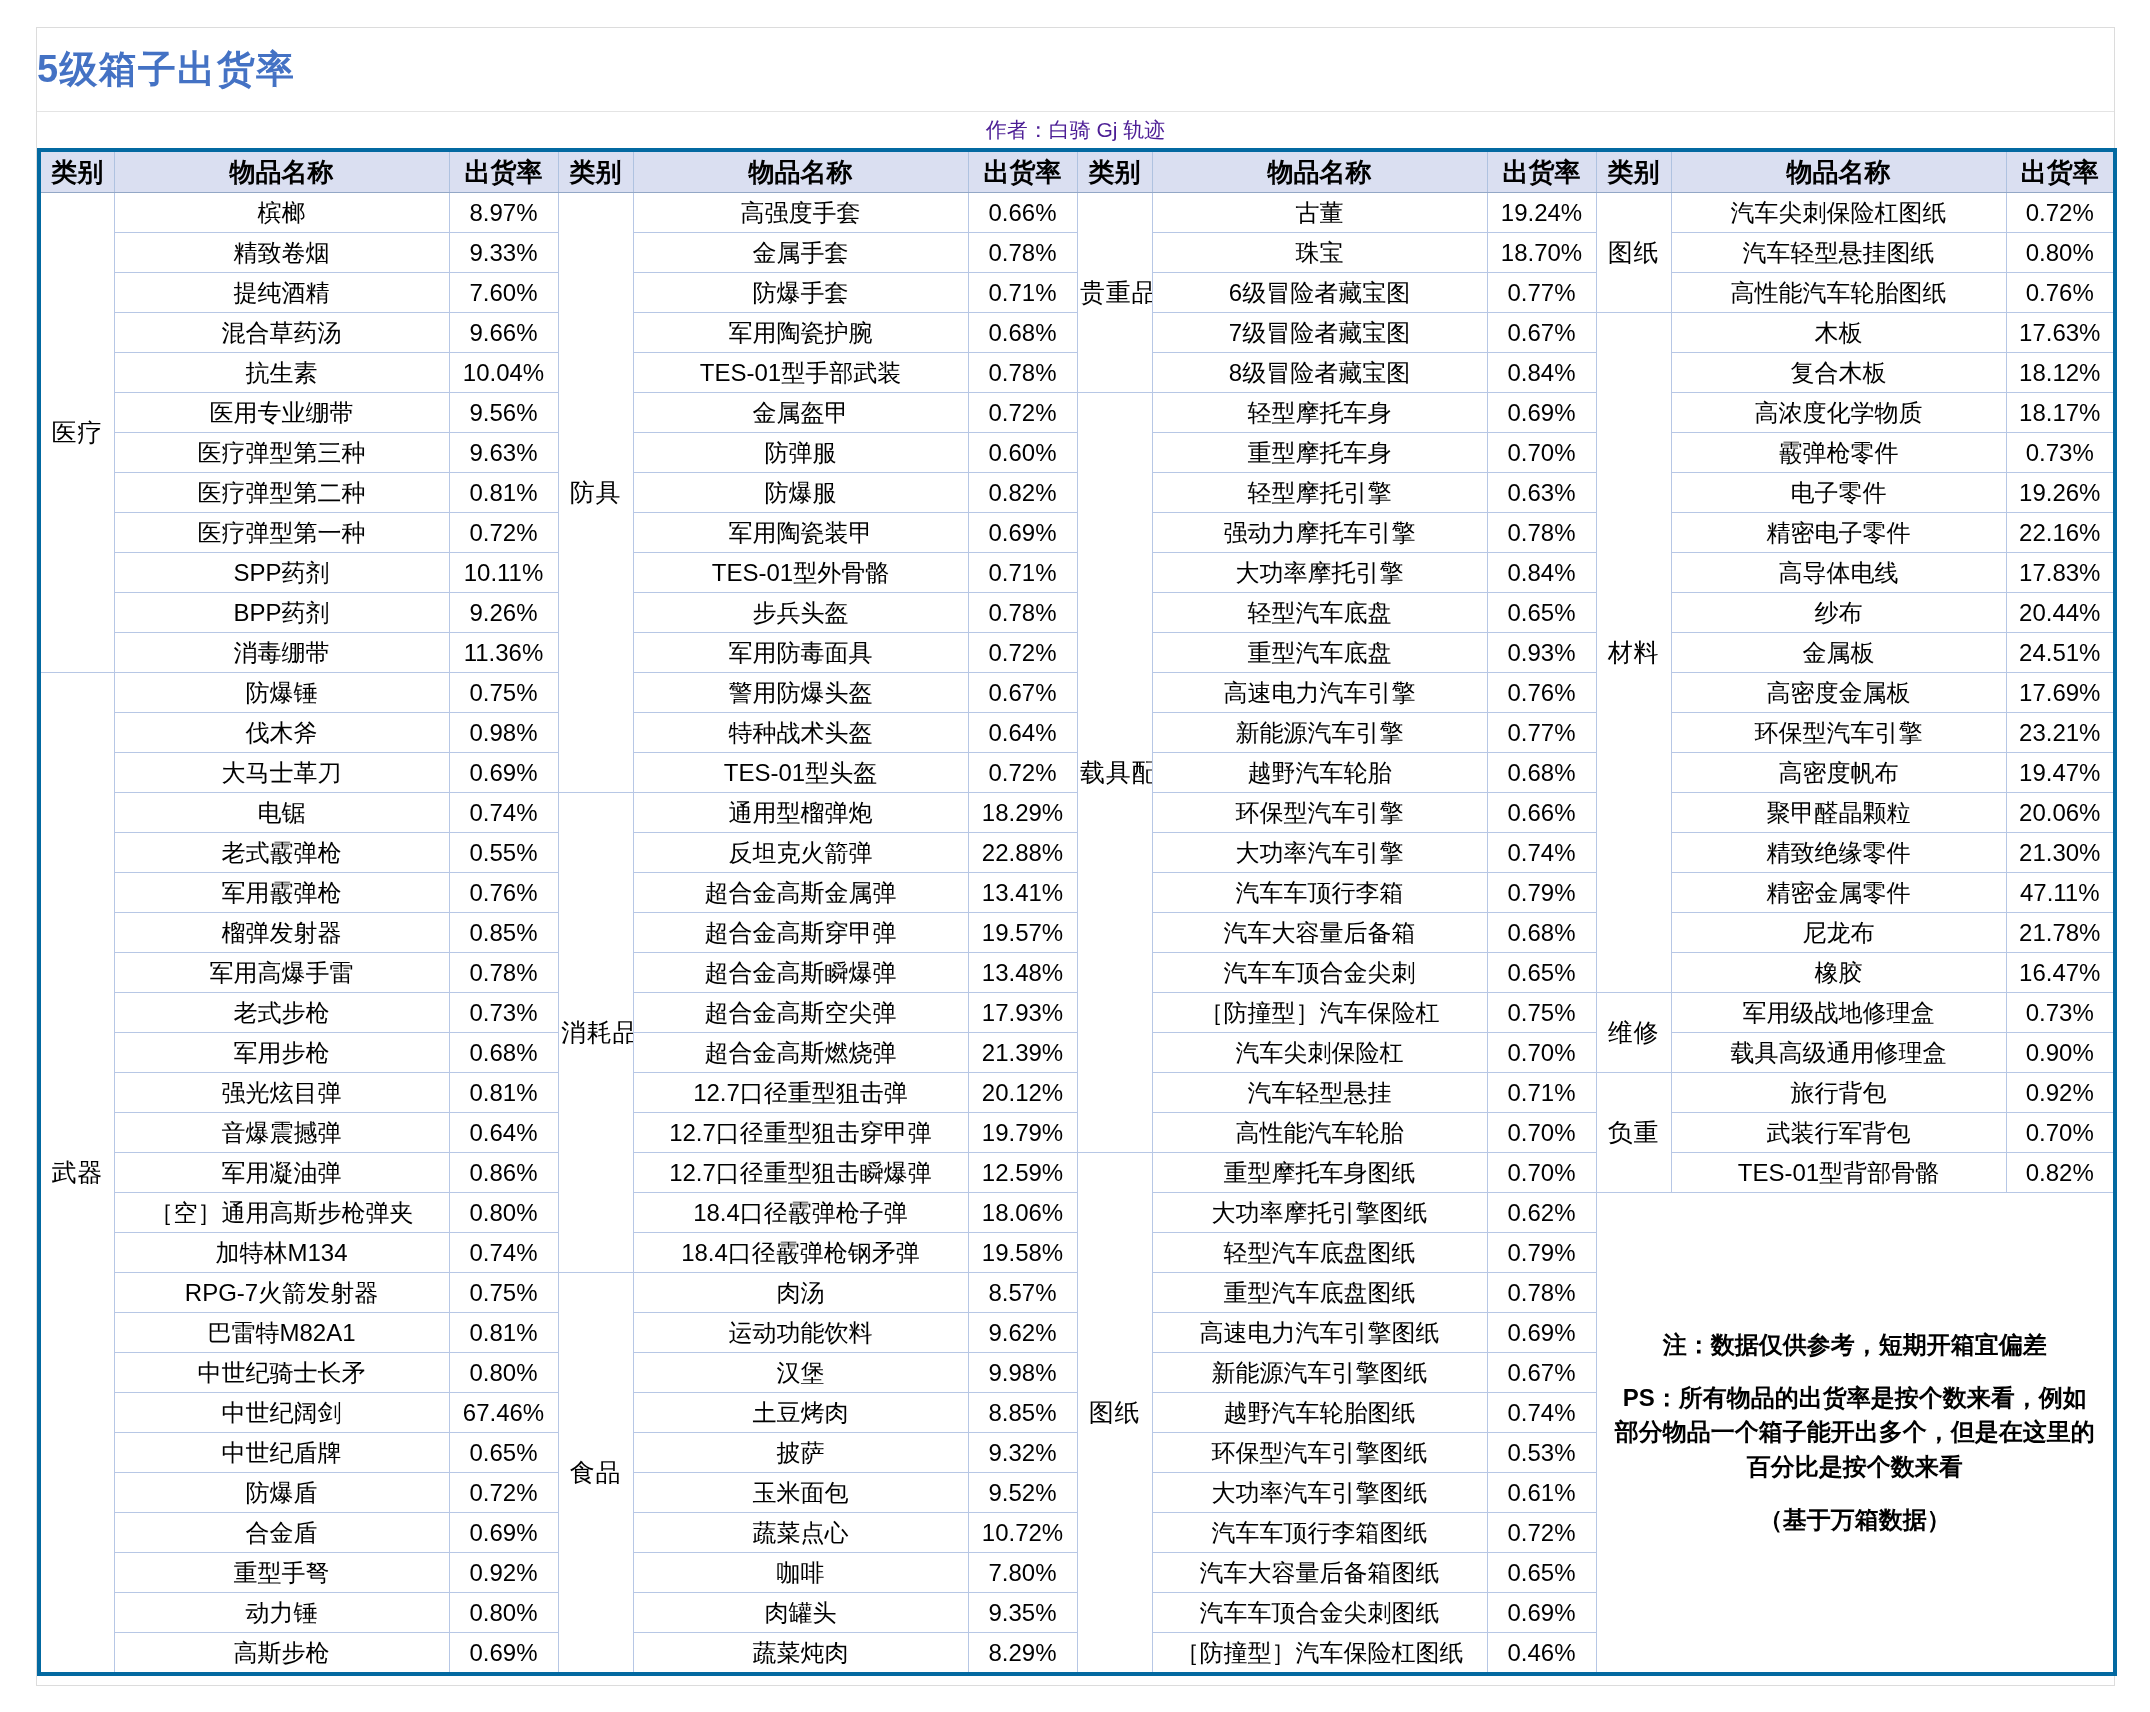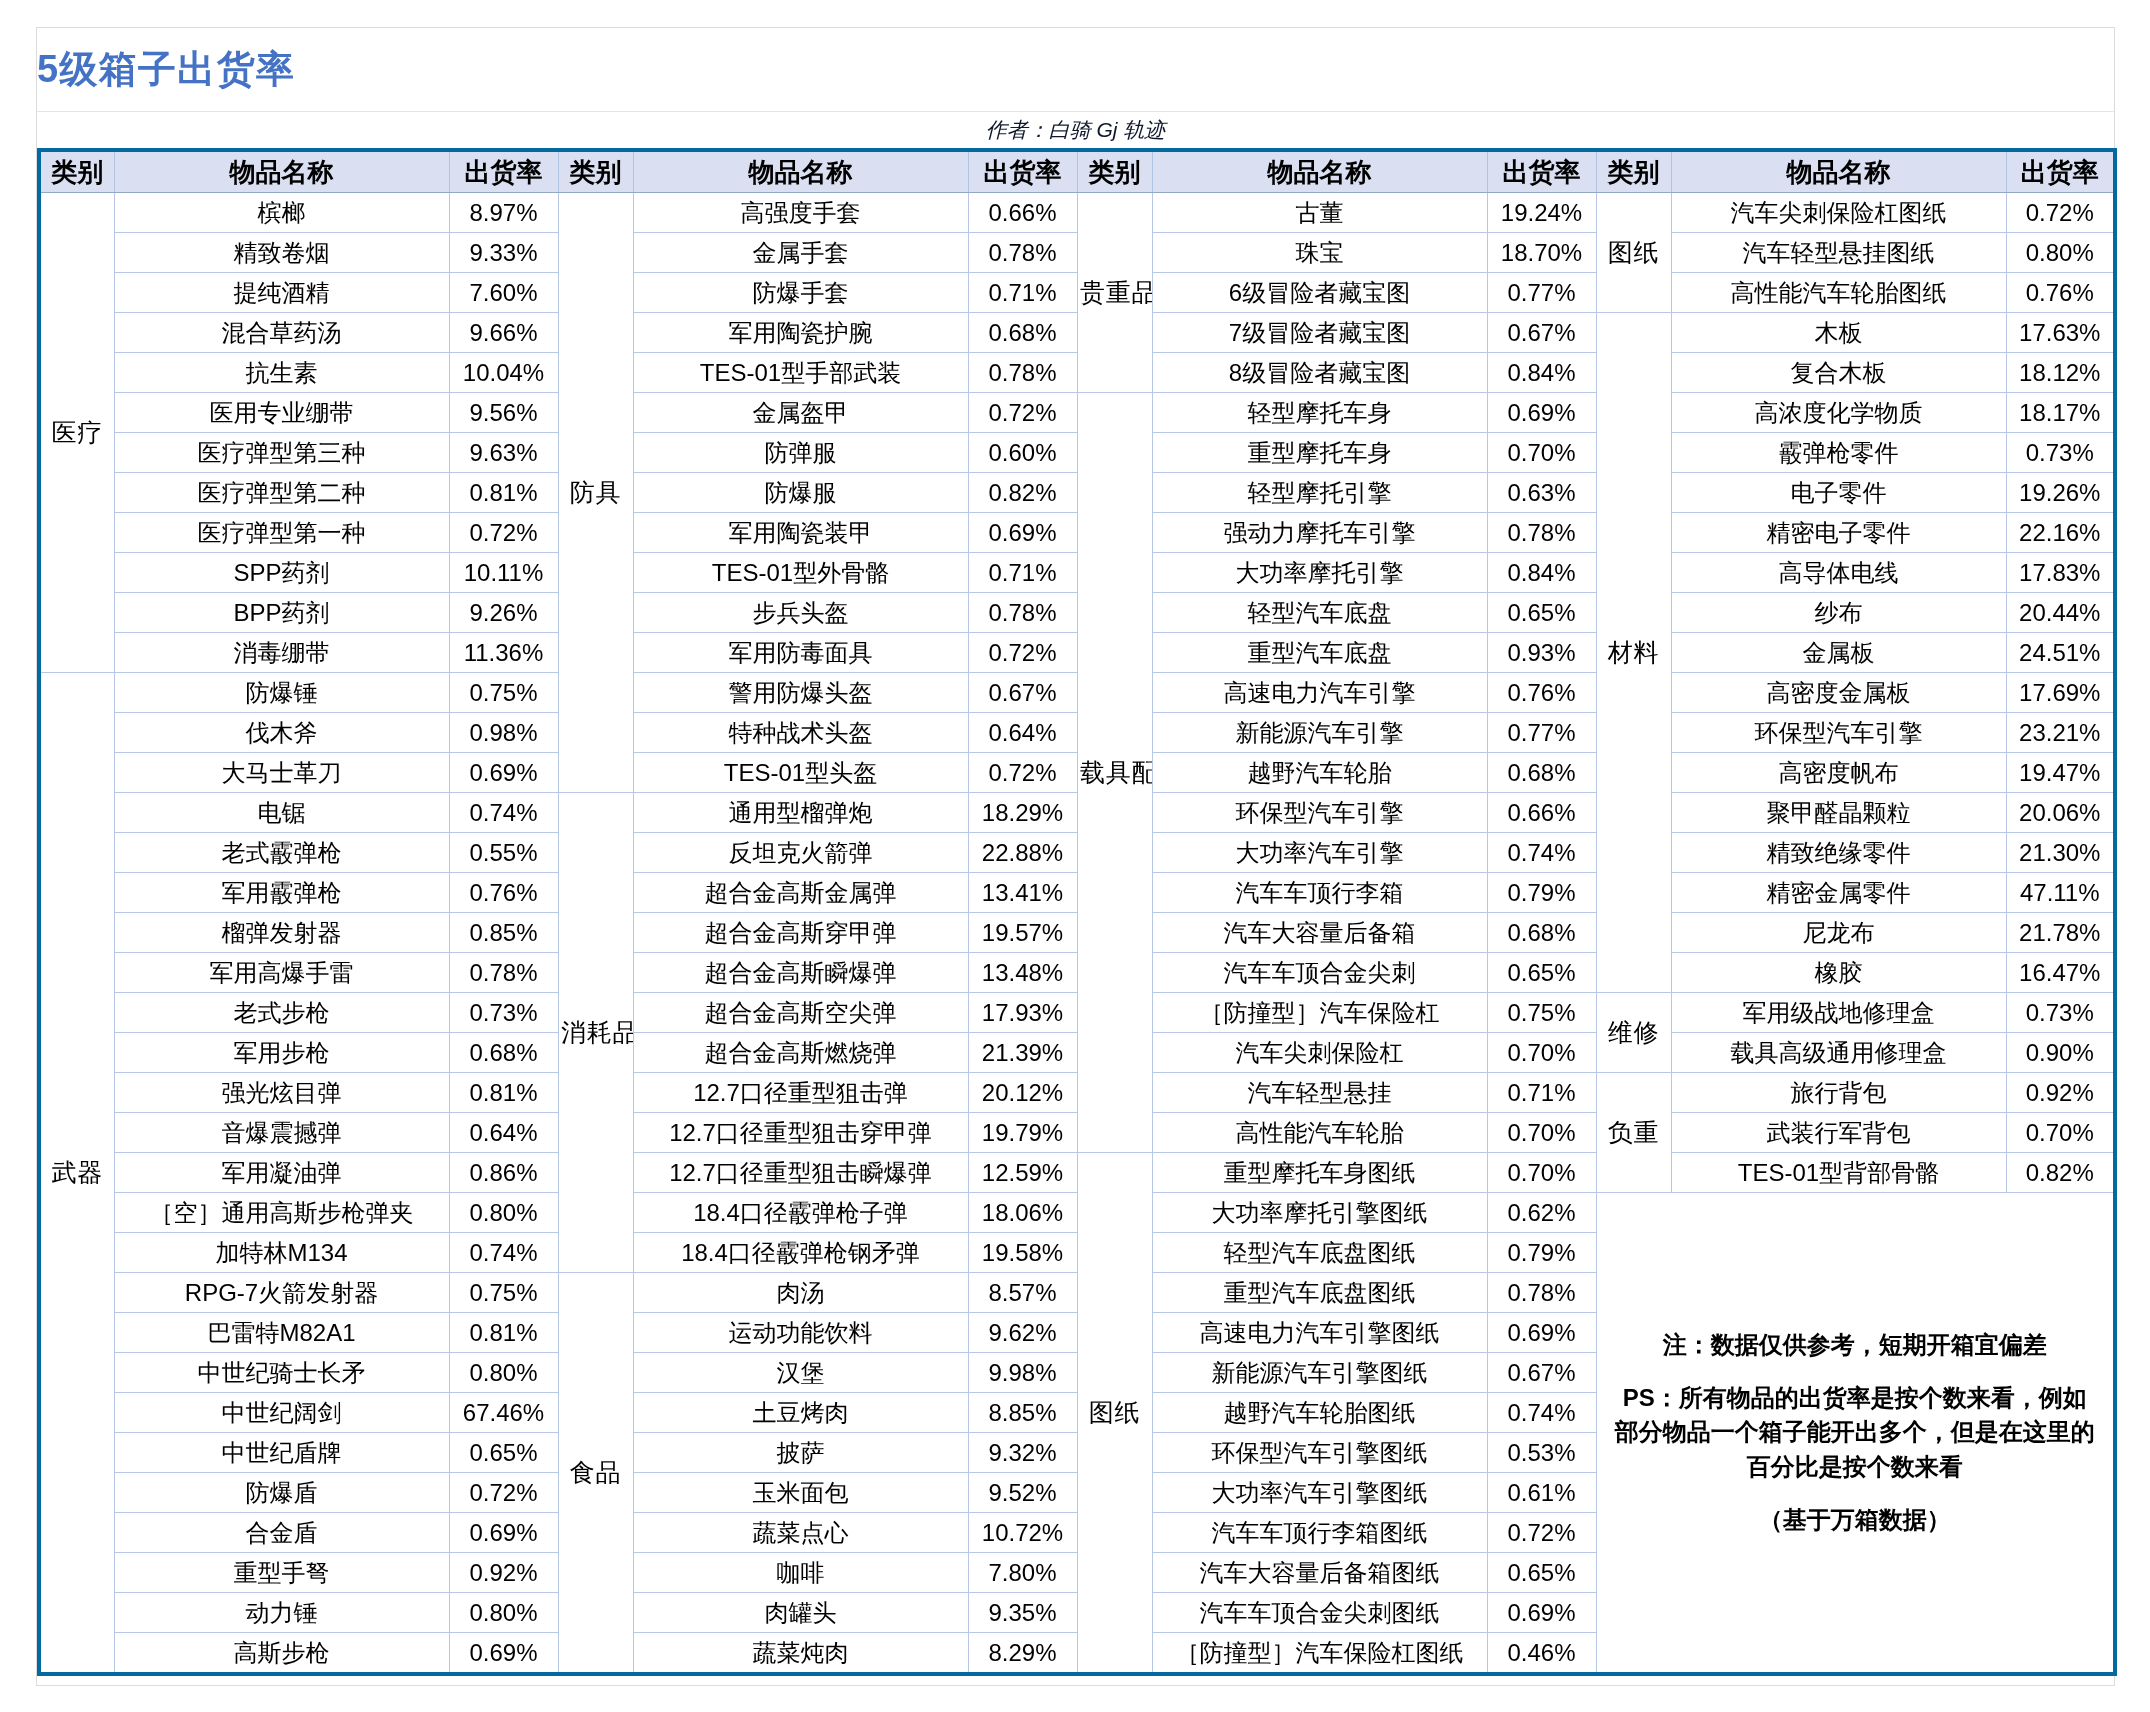"作者：白骑 Gj 轨迹" .author { color: #0f172a -> #4c1d95; font-style: italic -> none }
